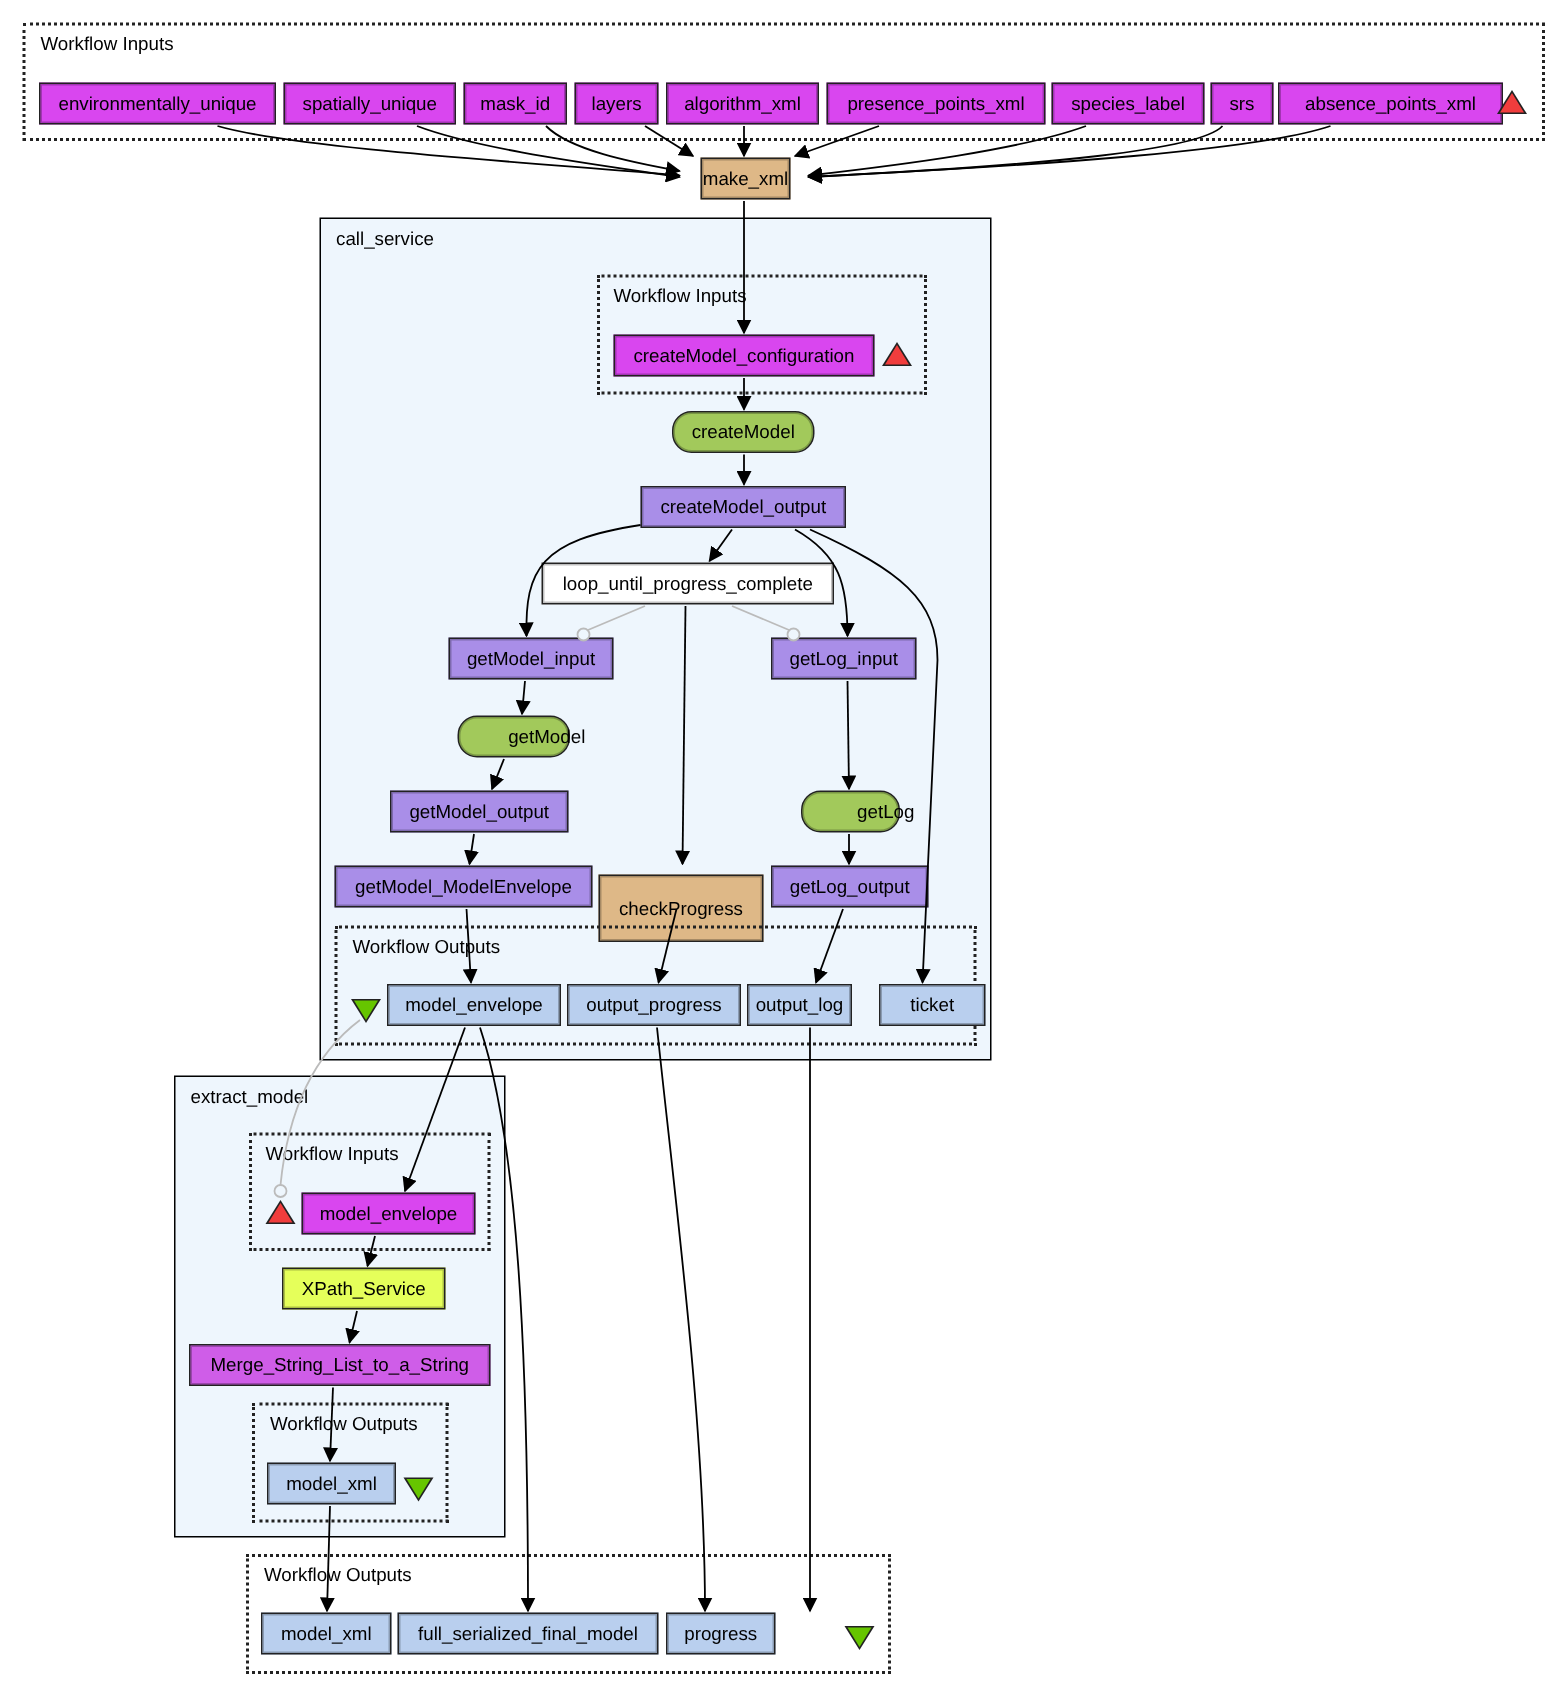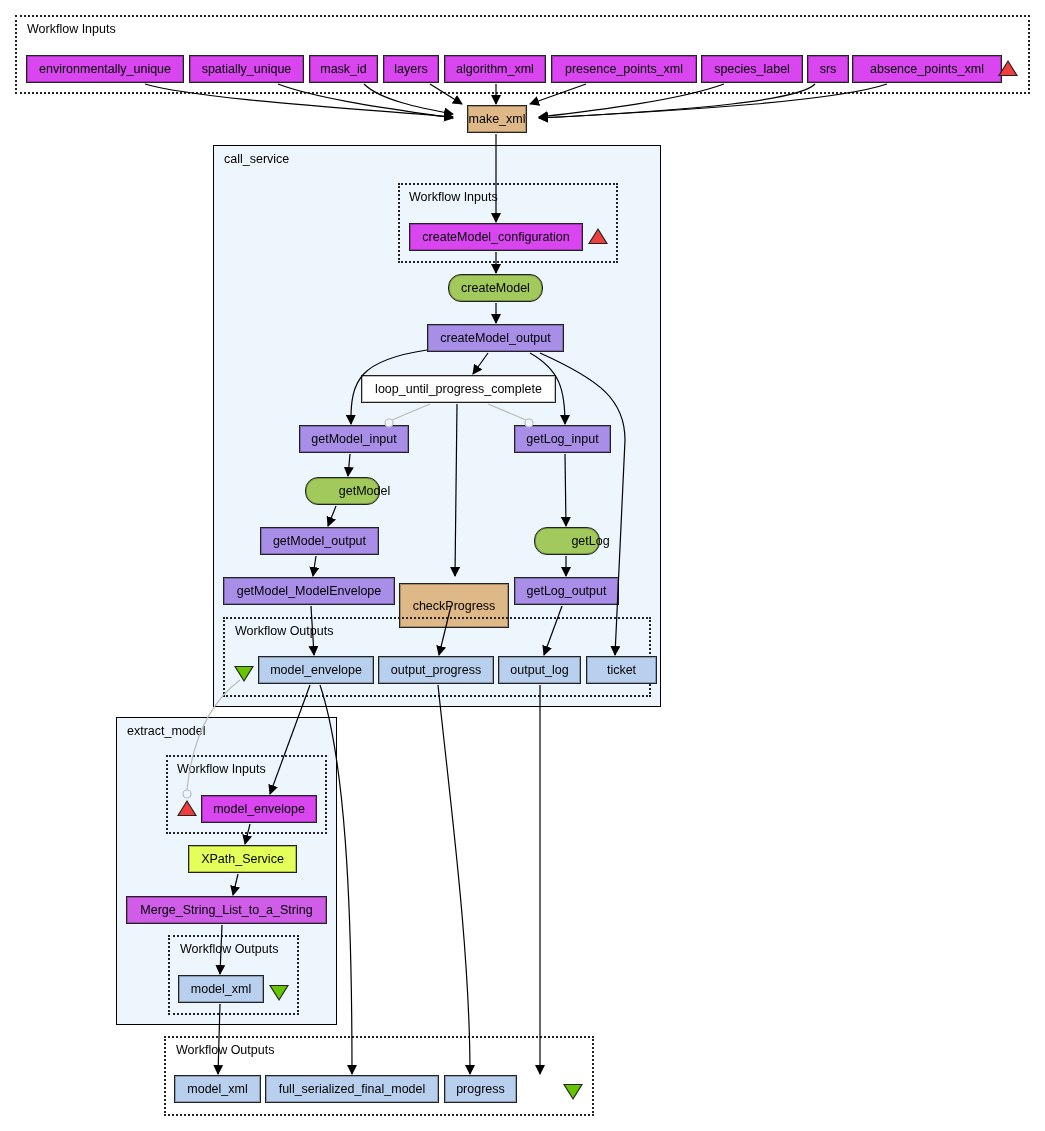"output_log" div.node { width: 83px -> 70px }
